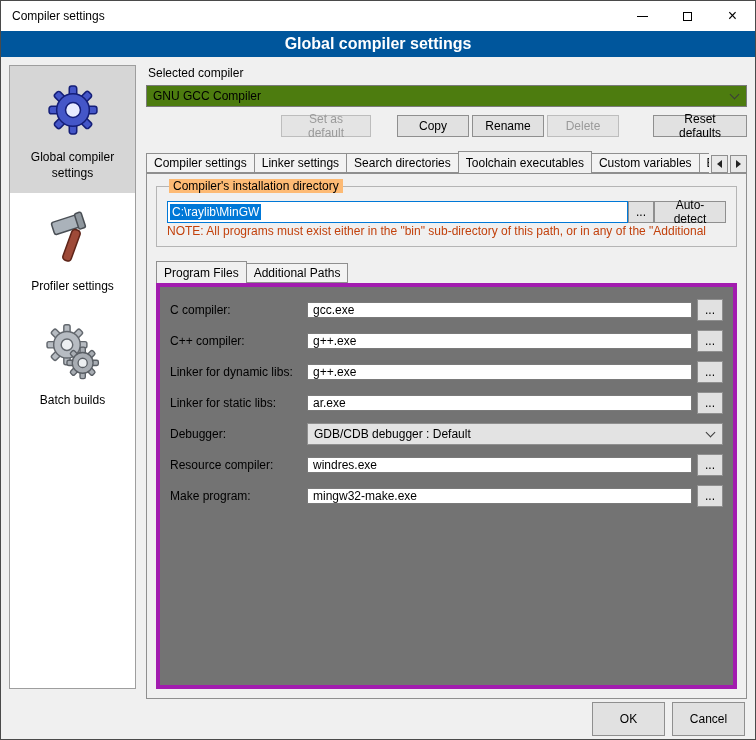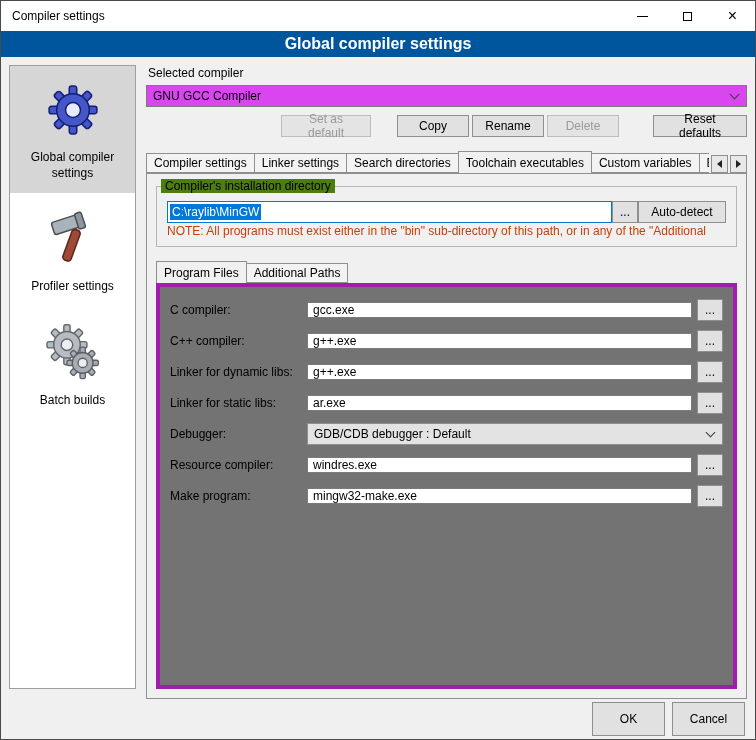"GNU GCC Compiler" .combo { background: #d946ef -> #4d7c0f }
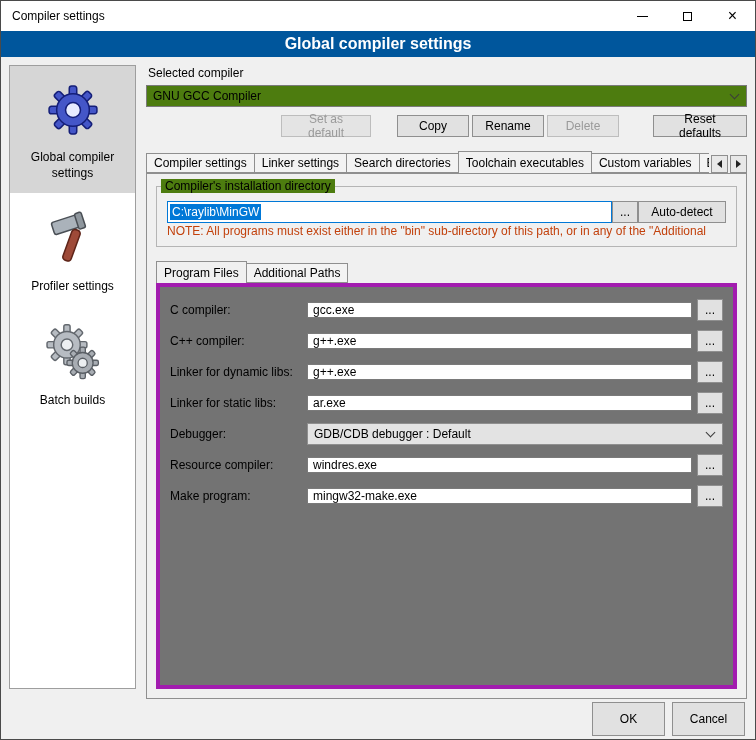"Compiler's installation directory" .groupbox-title { background: #4d7c0f -> #fdba74; left: 4px -> 12px }
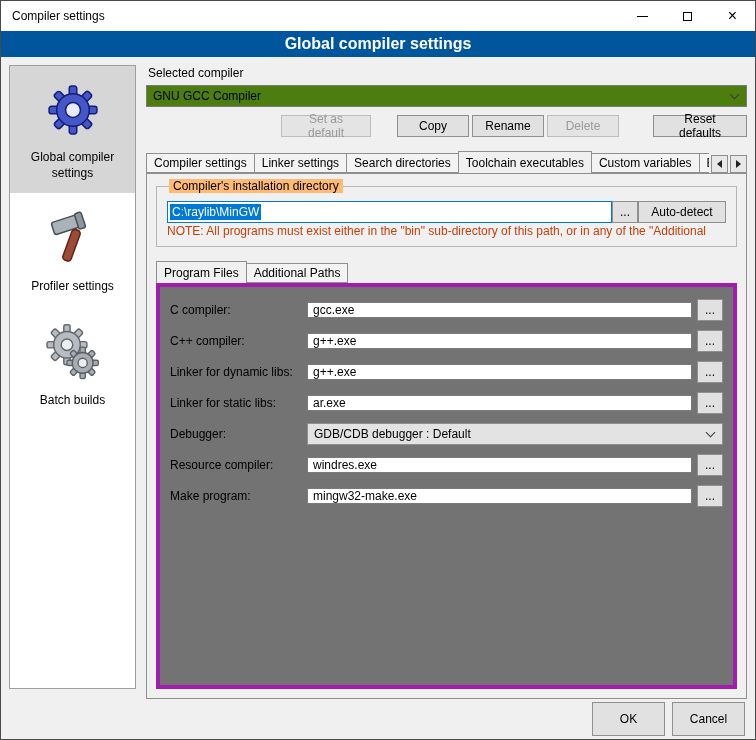"Auto-detect" .b-autodetect { width: 88px -> 72px }
